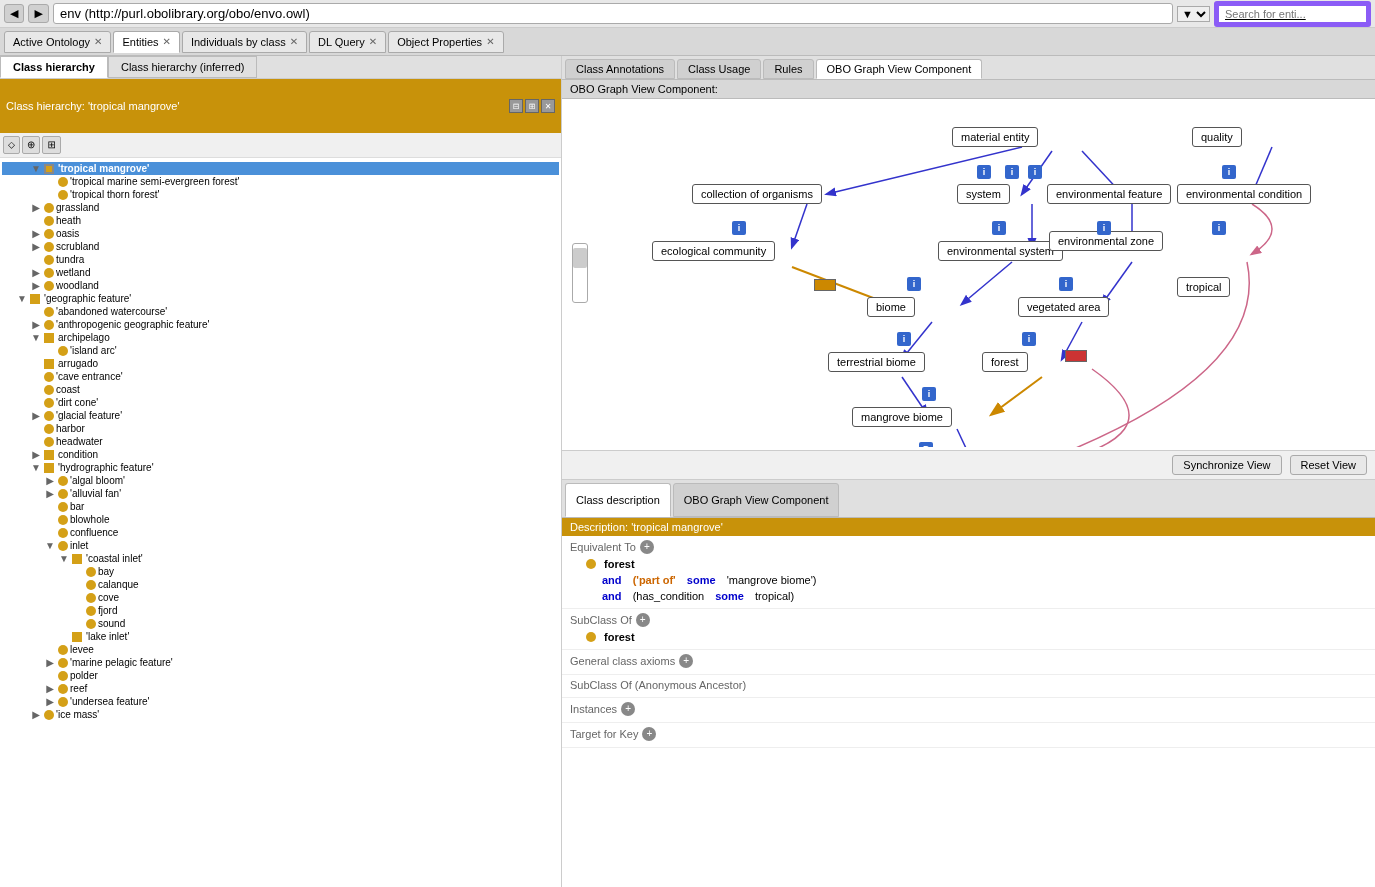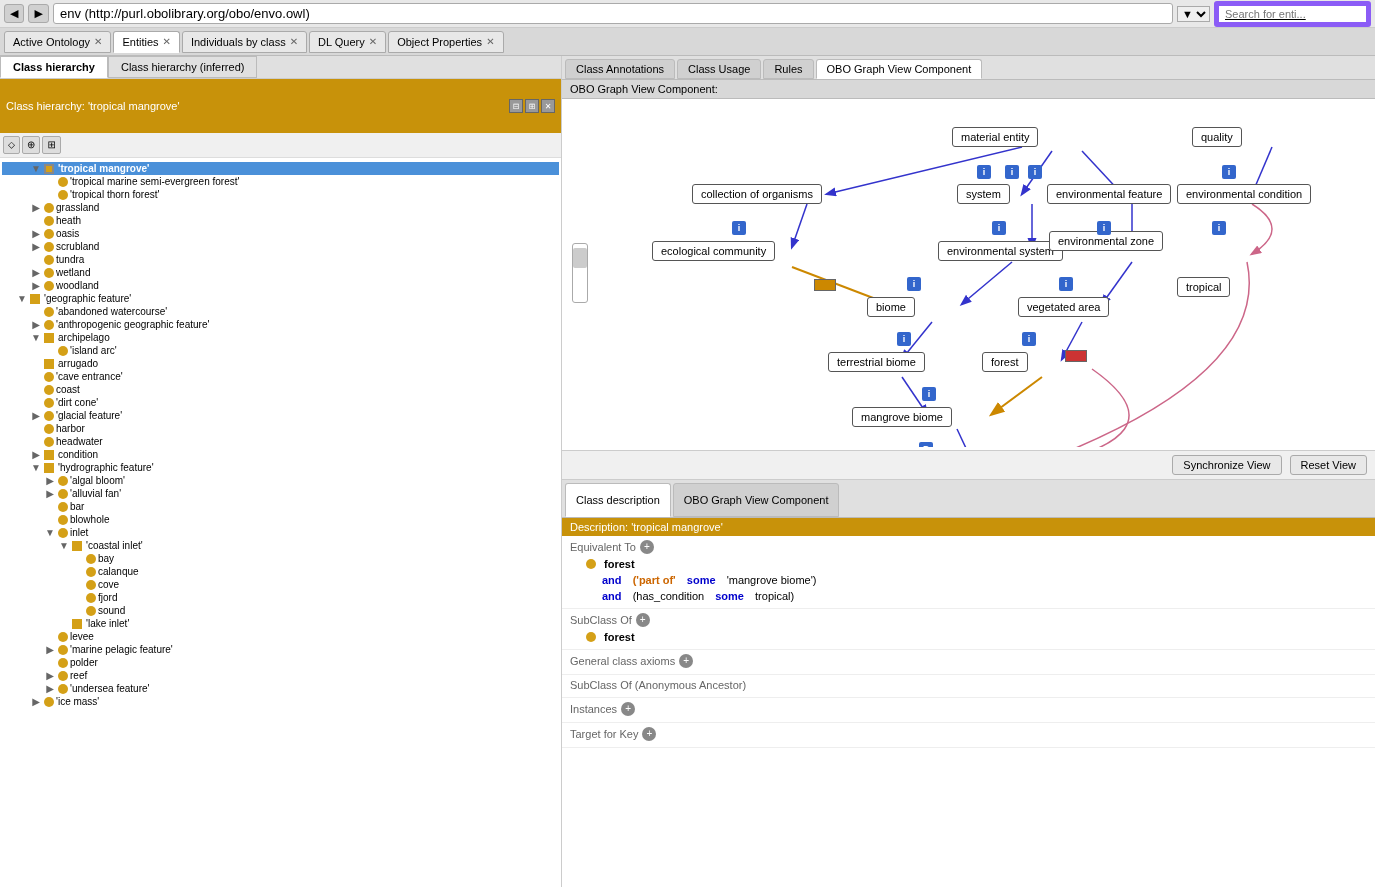"confluence" div.tree-item { html: none -> <div> <span>&nbsp;</span> <span></span> <span>confluence</span> </div> }
